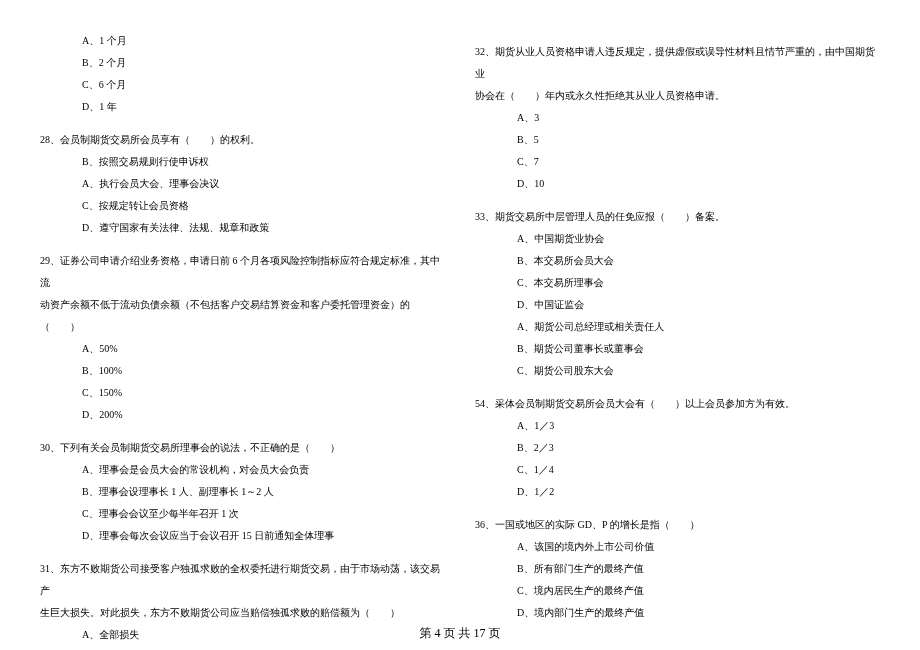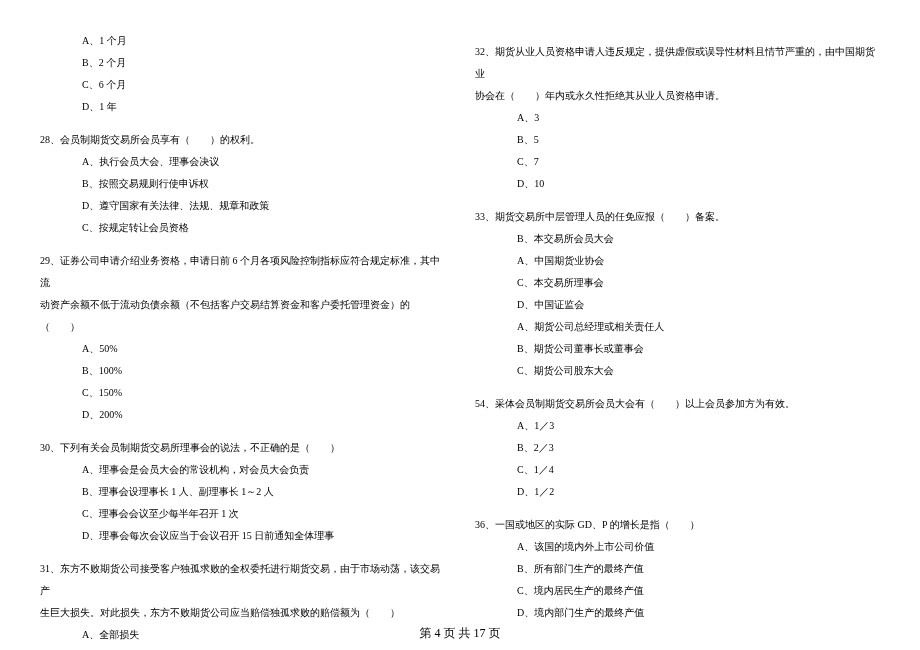"A、执行会员大会、理事会决议" div.option-line { order: before "B、按照交易规则行使申诉权" -> after "B、按照交易规则行使申诉权" }
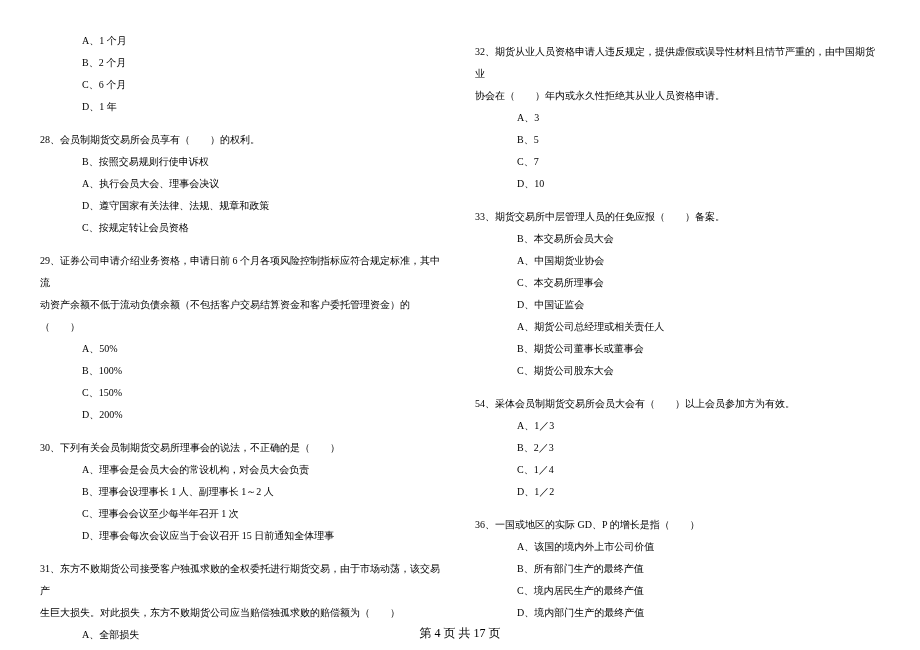"D、遵守国家有关法律、法规、规章和政策" div.option-line { order: before "C、按规定转让会员资格" -> after "C、按规定转让会员资格" }
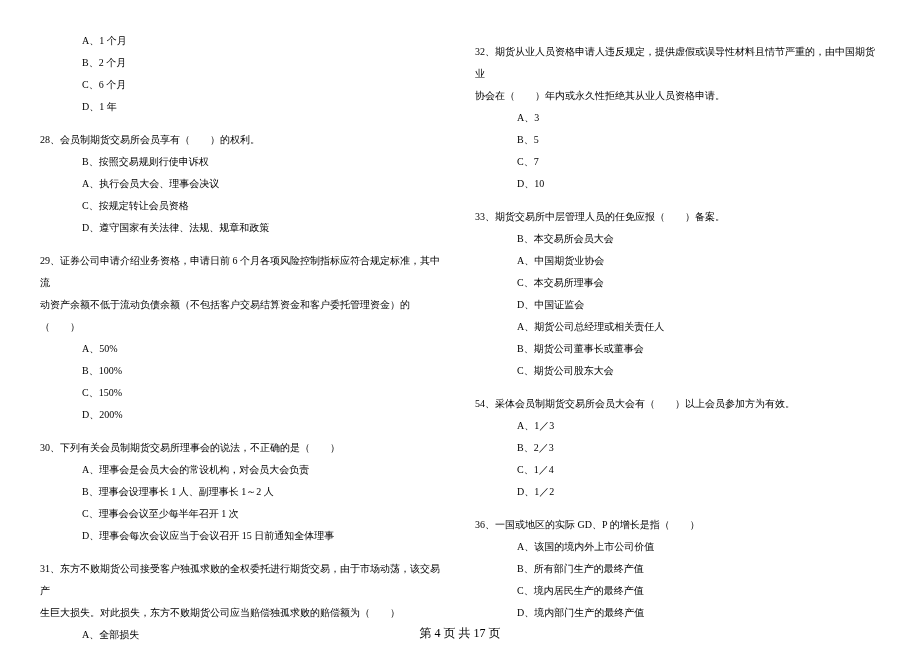"B、本交易所会员大会" div.option-line { order: before "A、中国期货业协会" -> after "A、中国期货业协会" }
